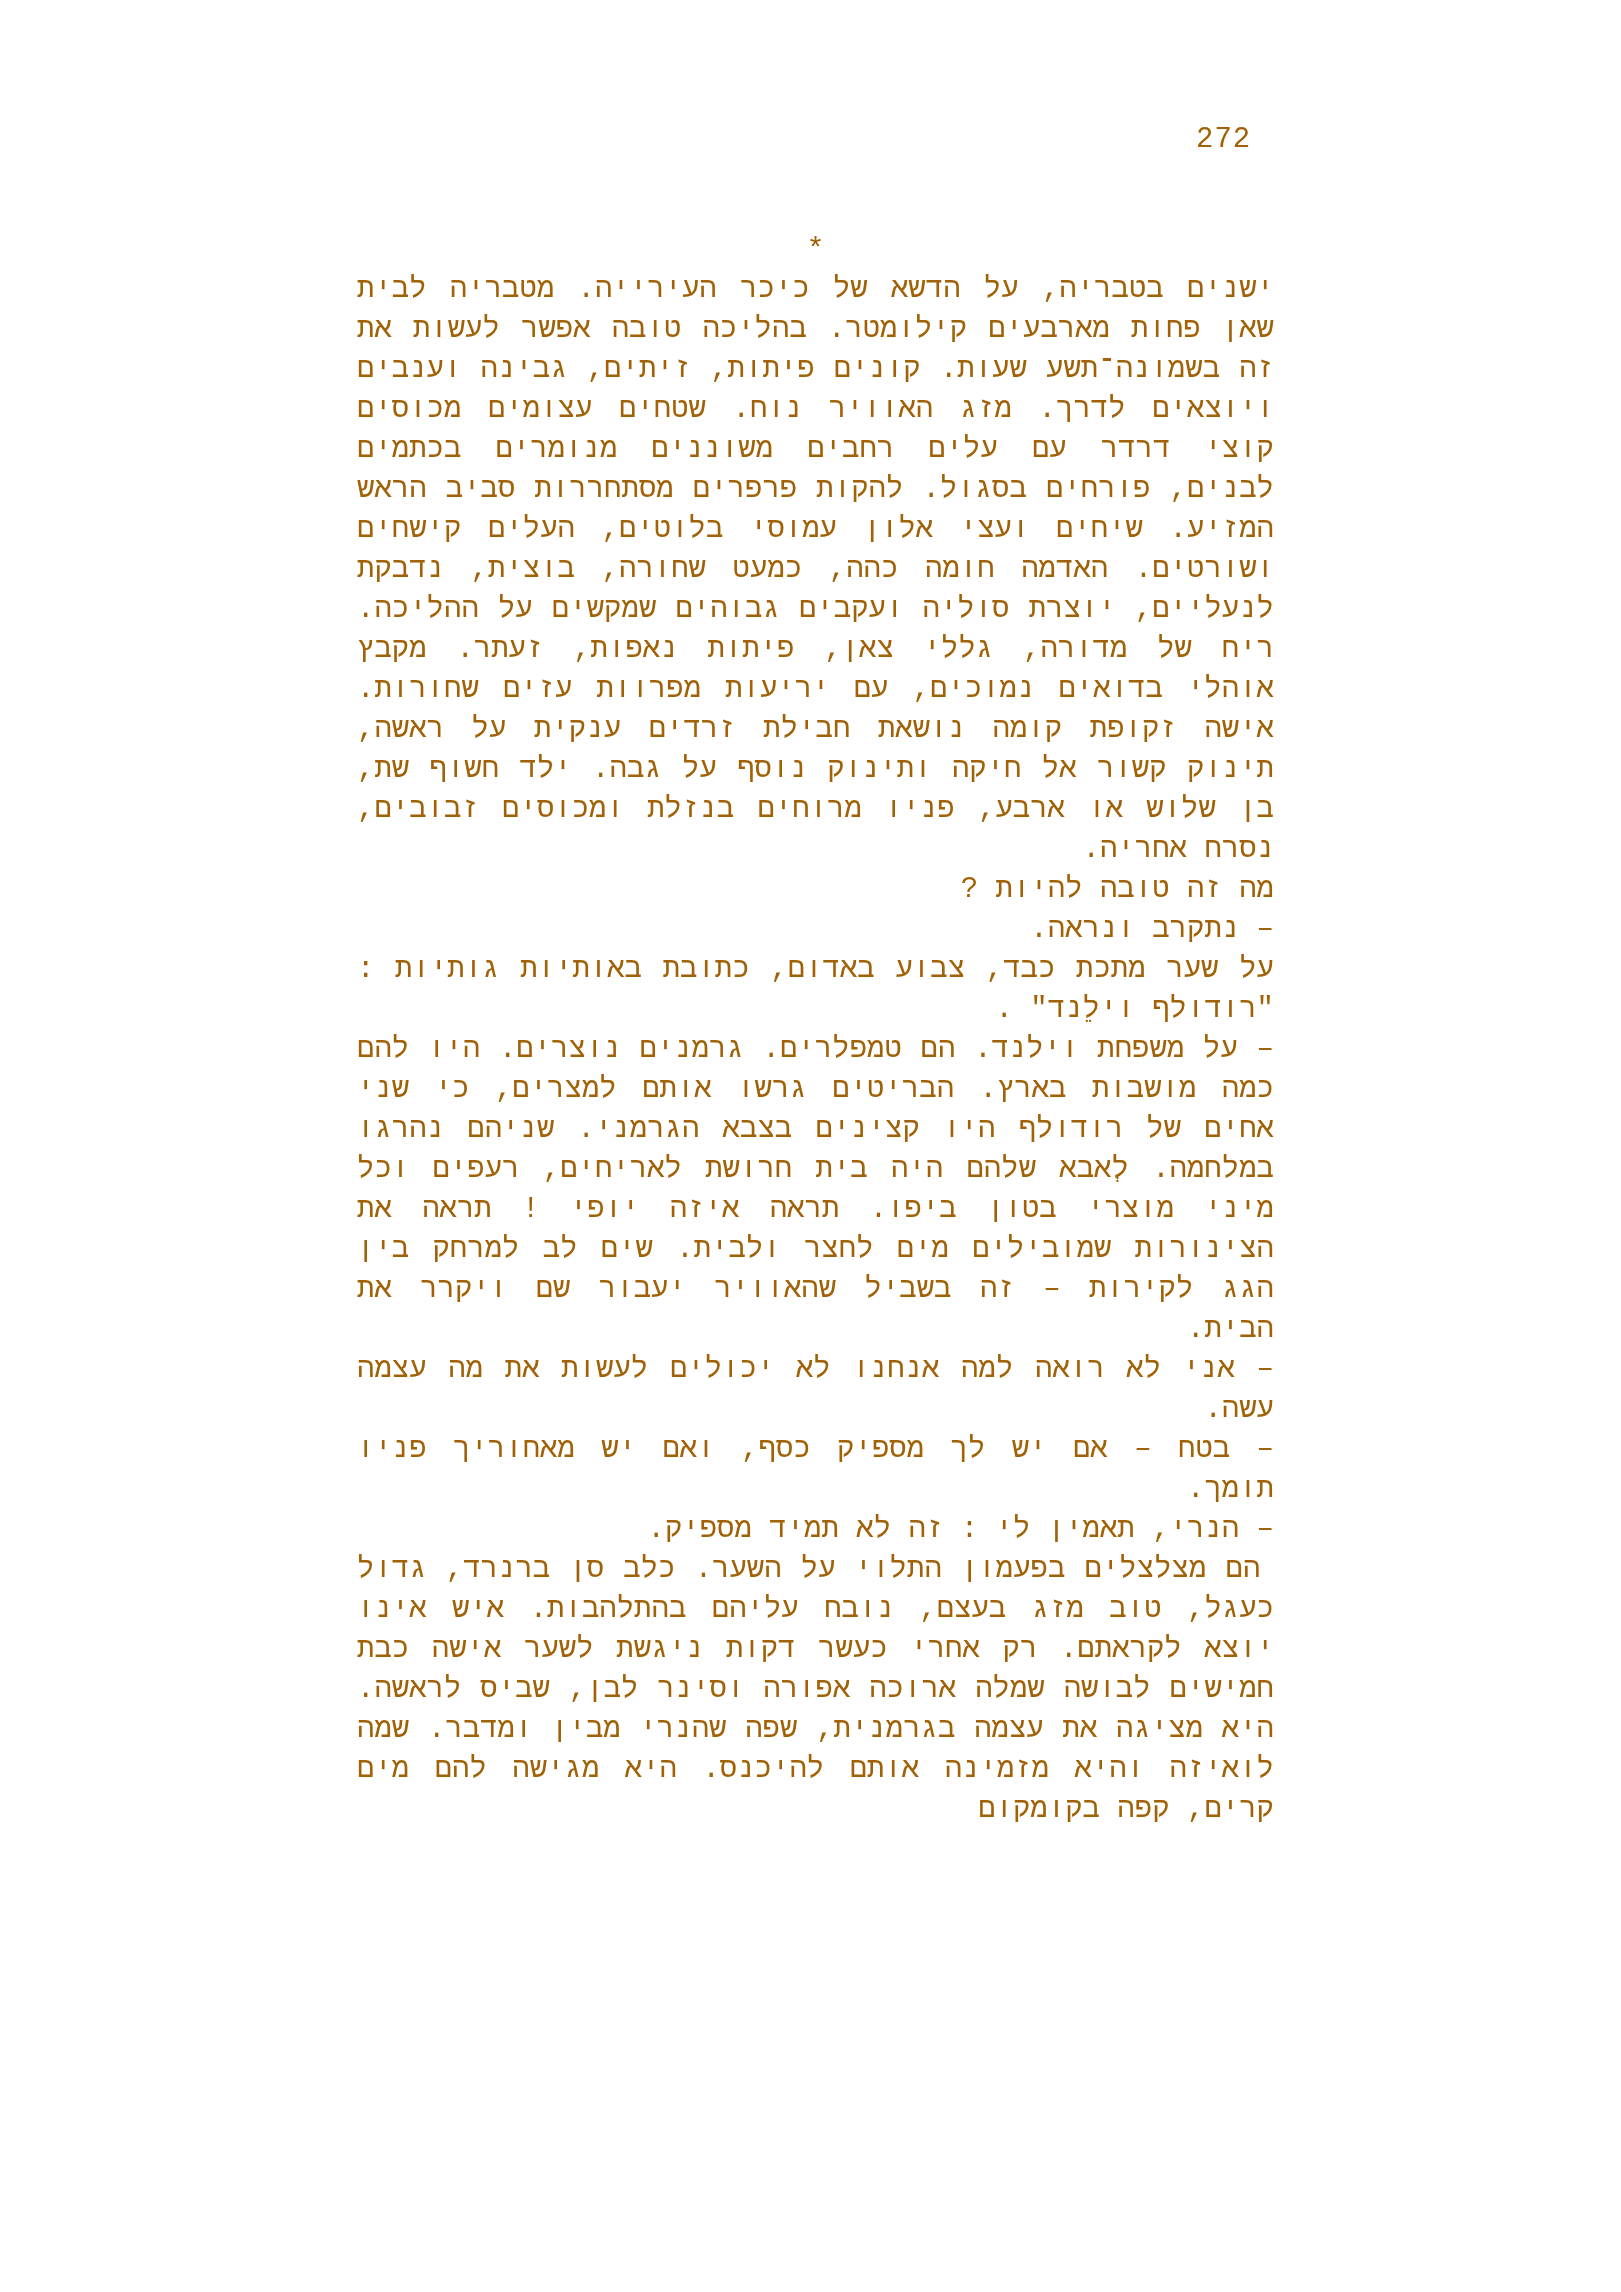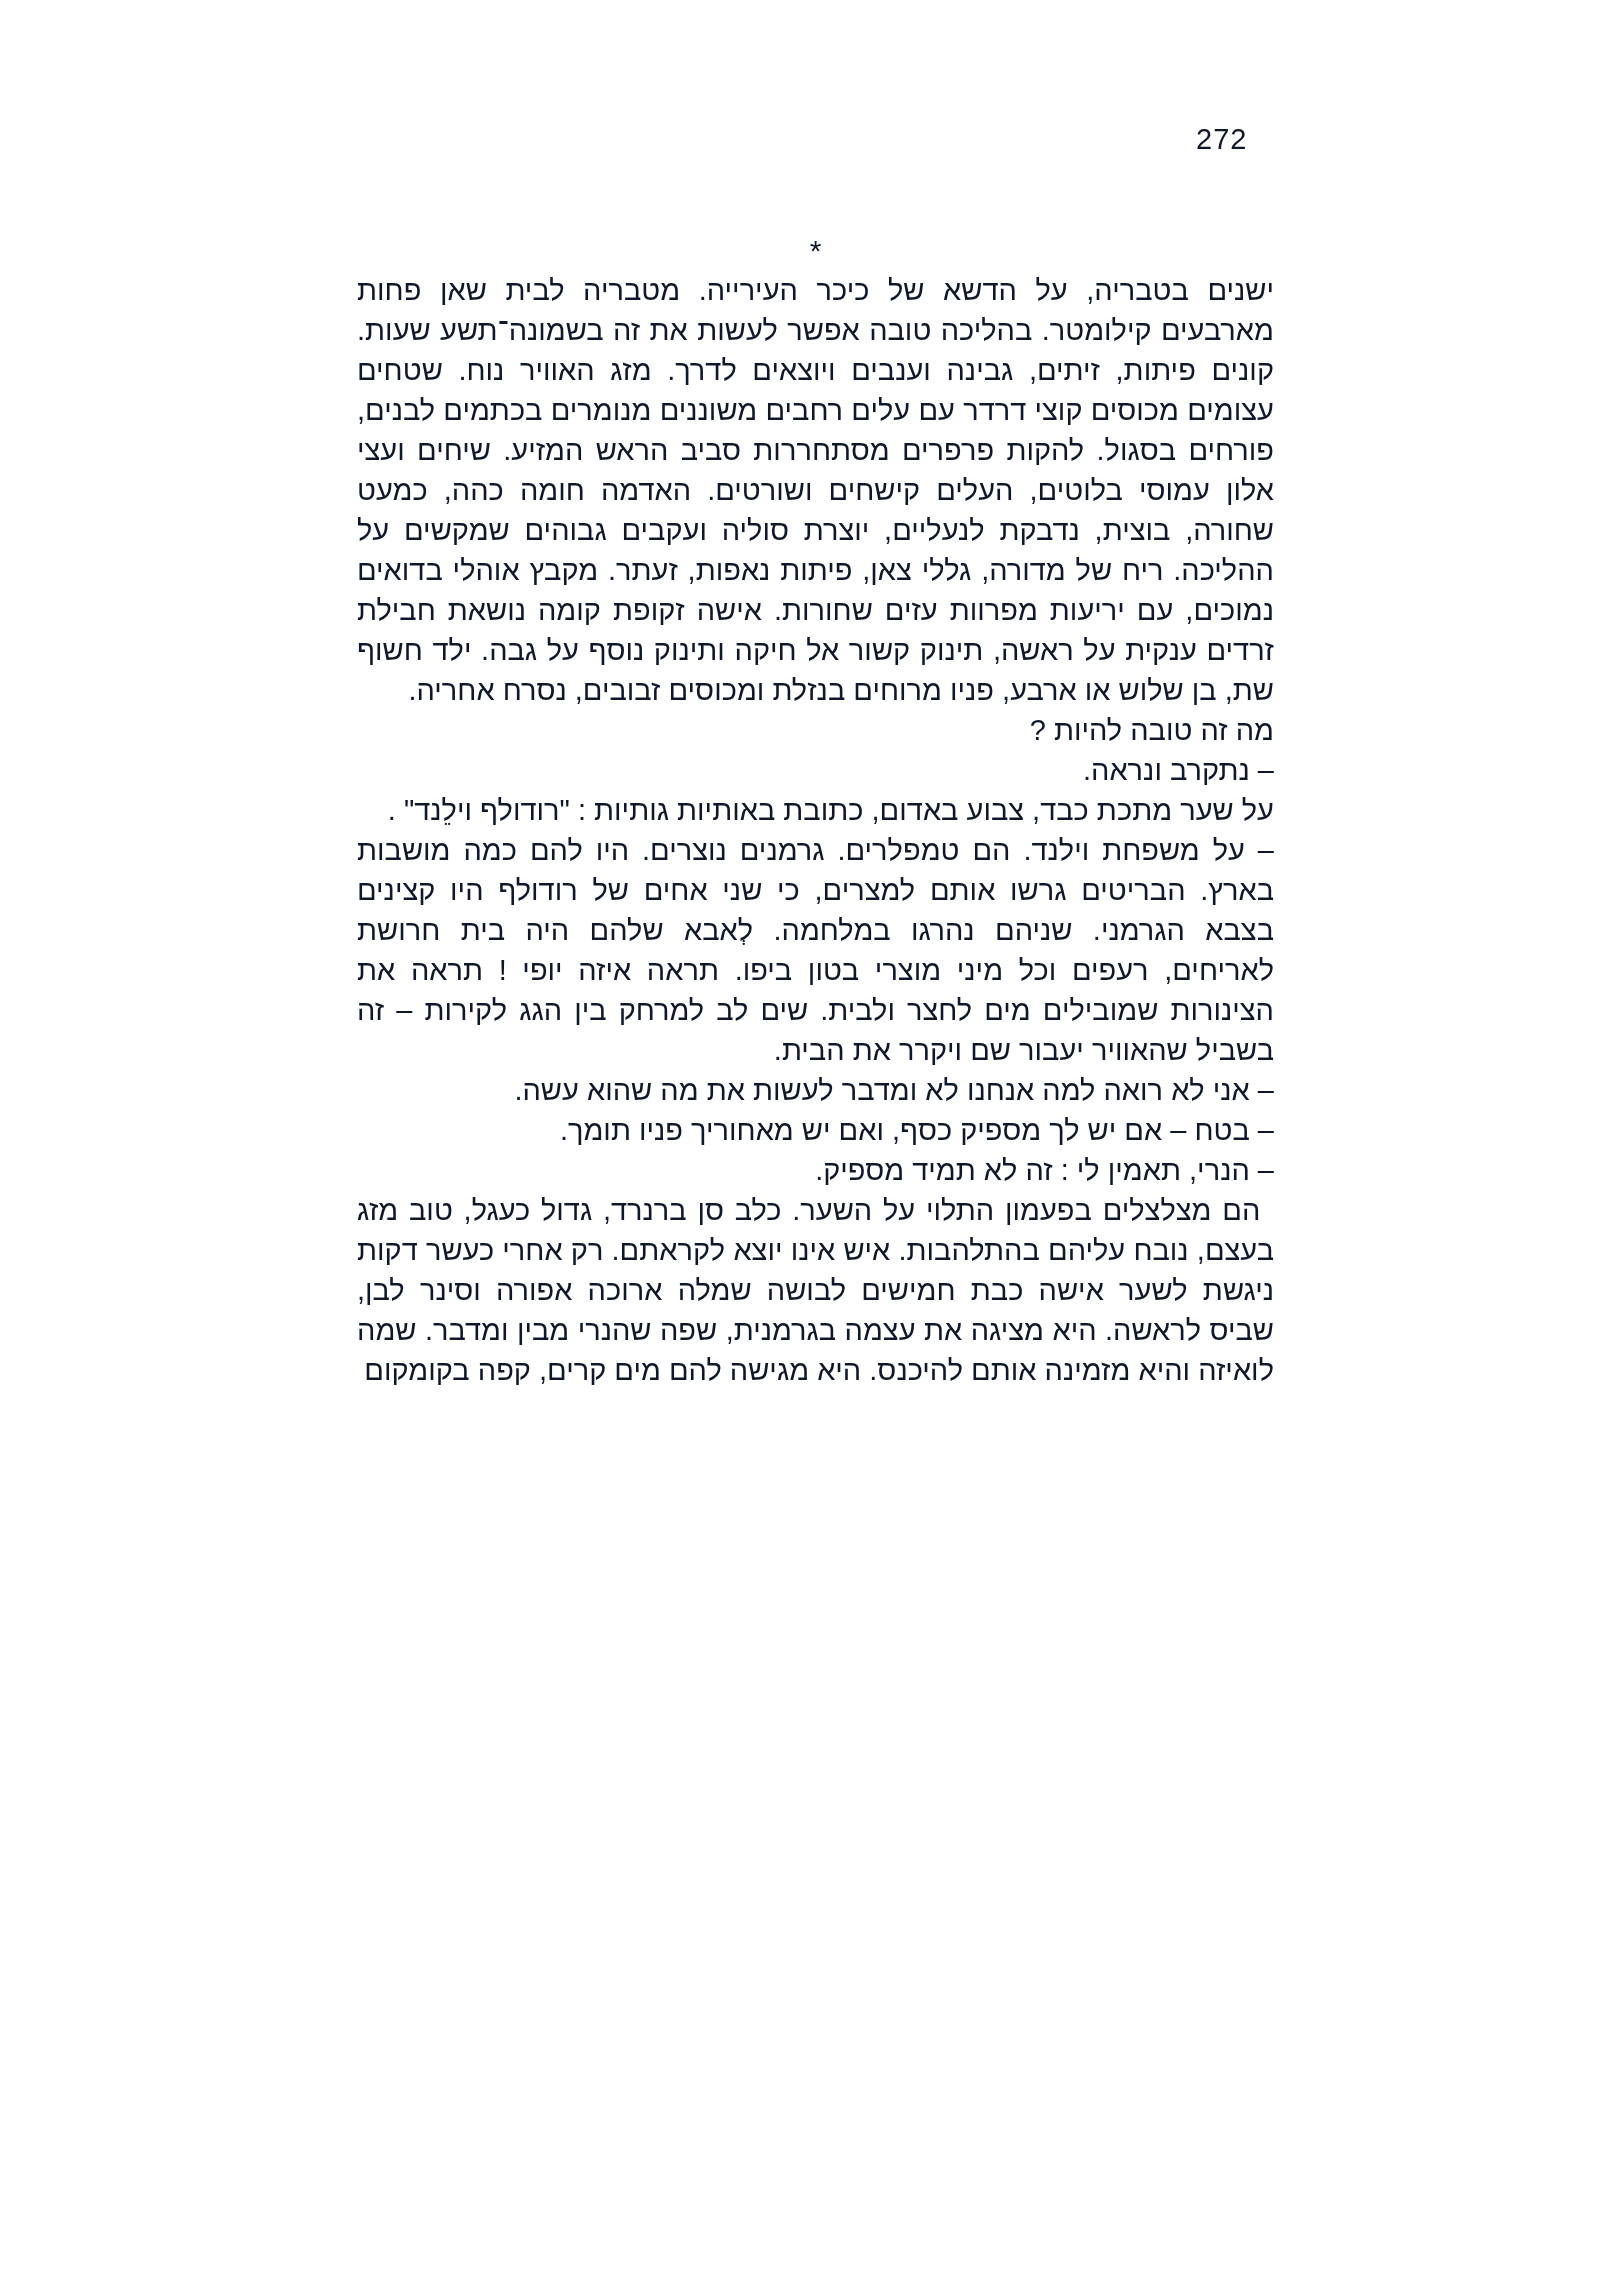"272" .page { color: #0f172a -> #a16207; font-family: Liberation Sans, sans-serif -> Liberation Mono, monospace }
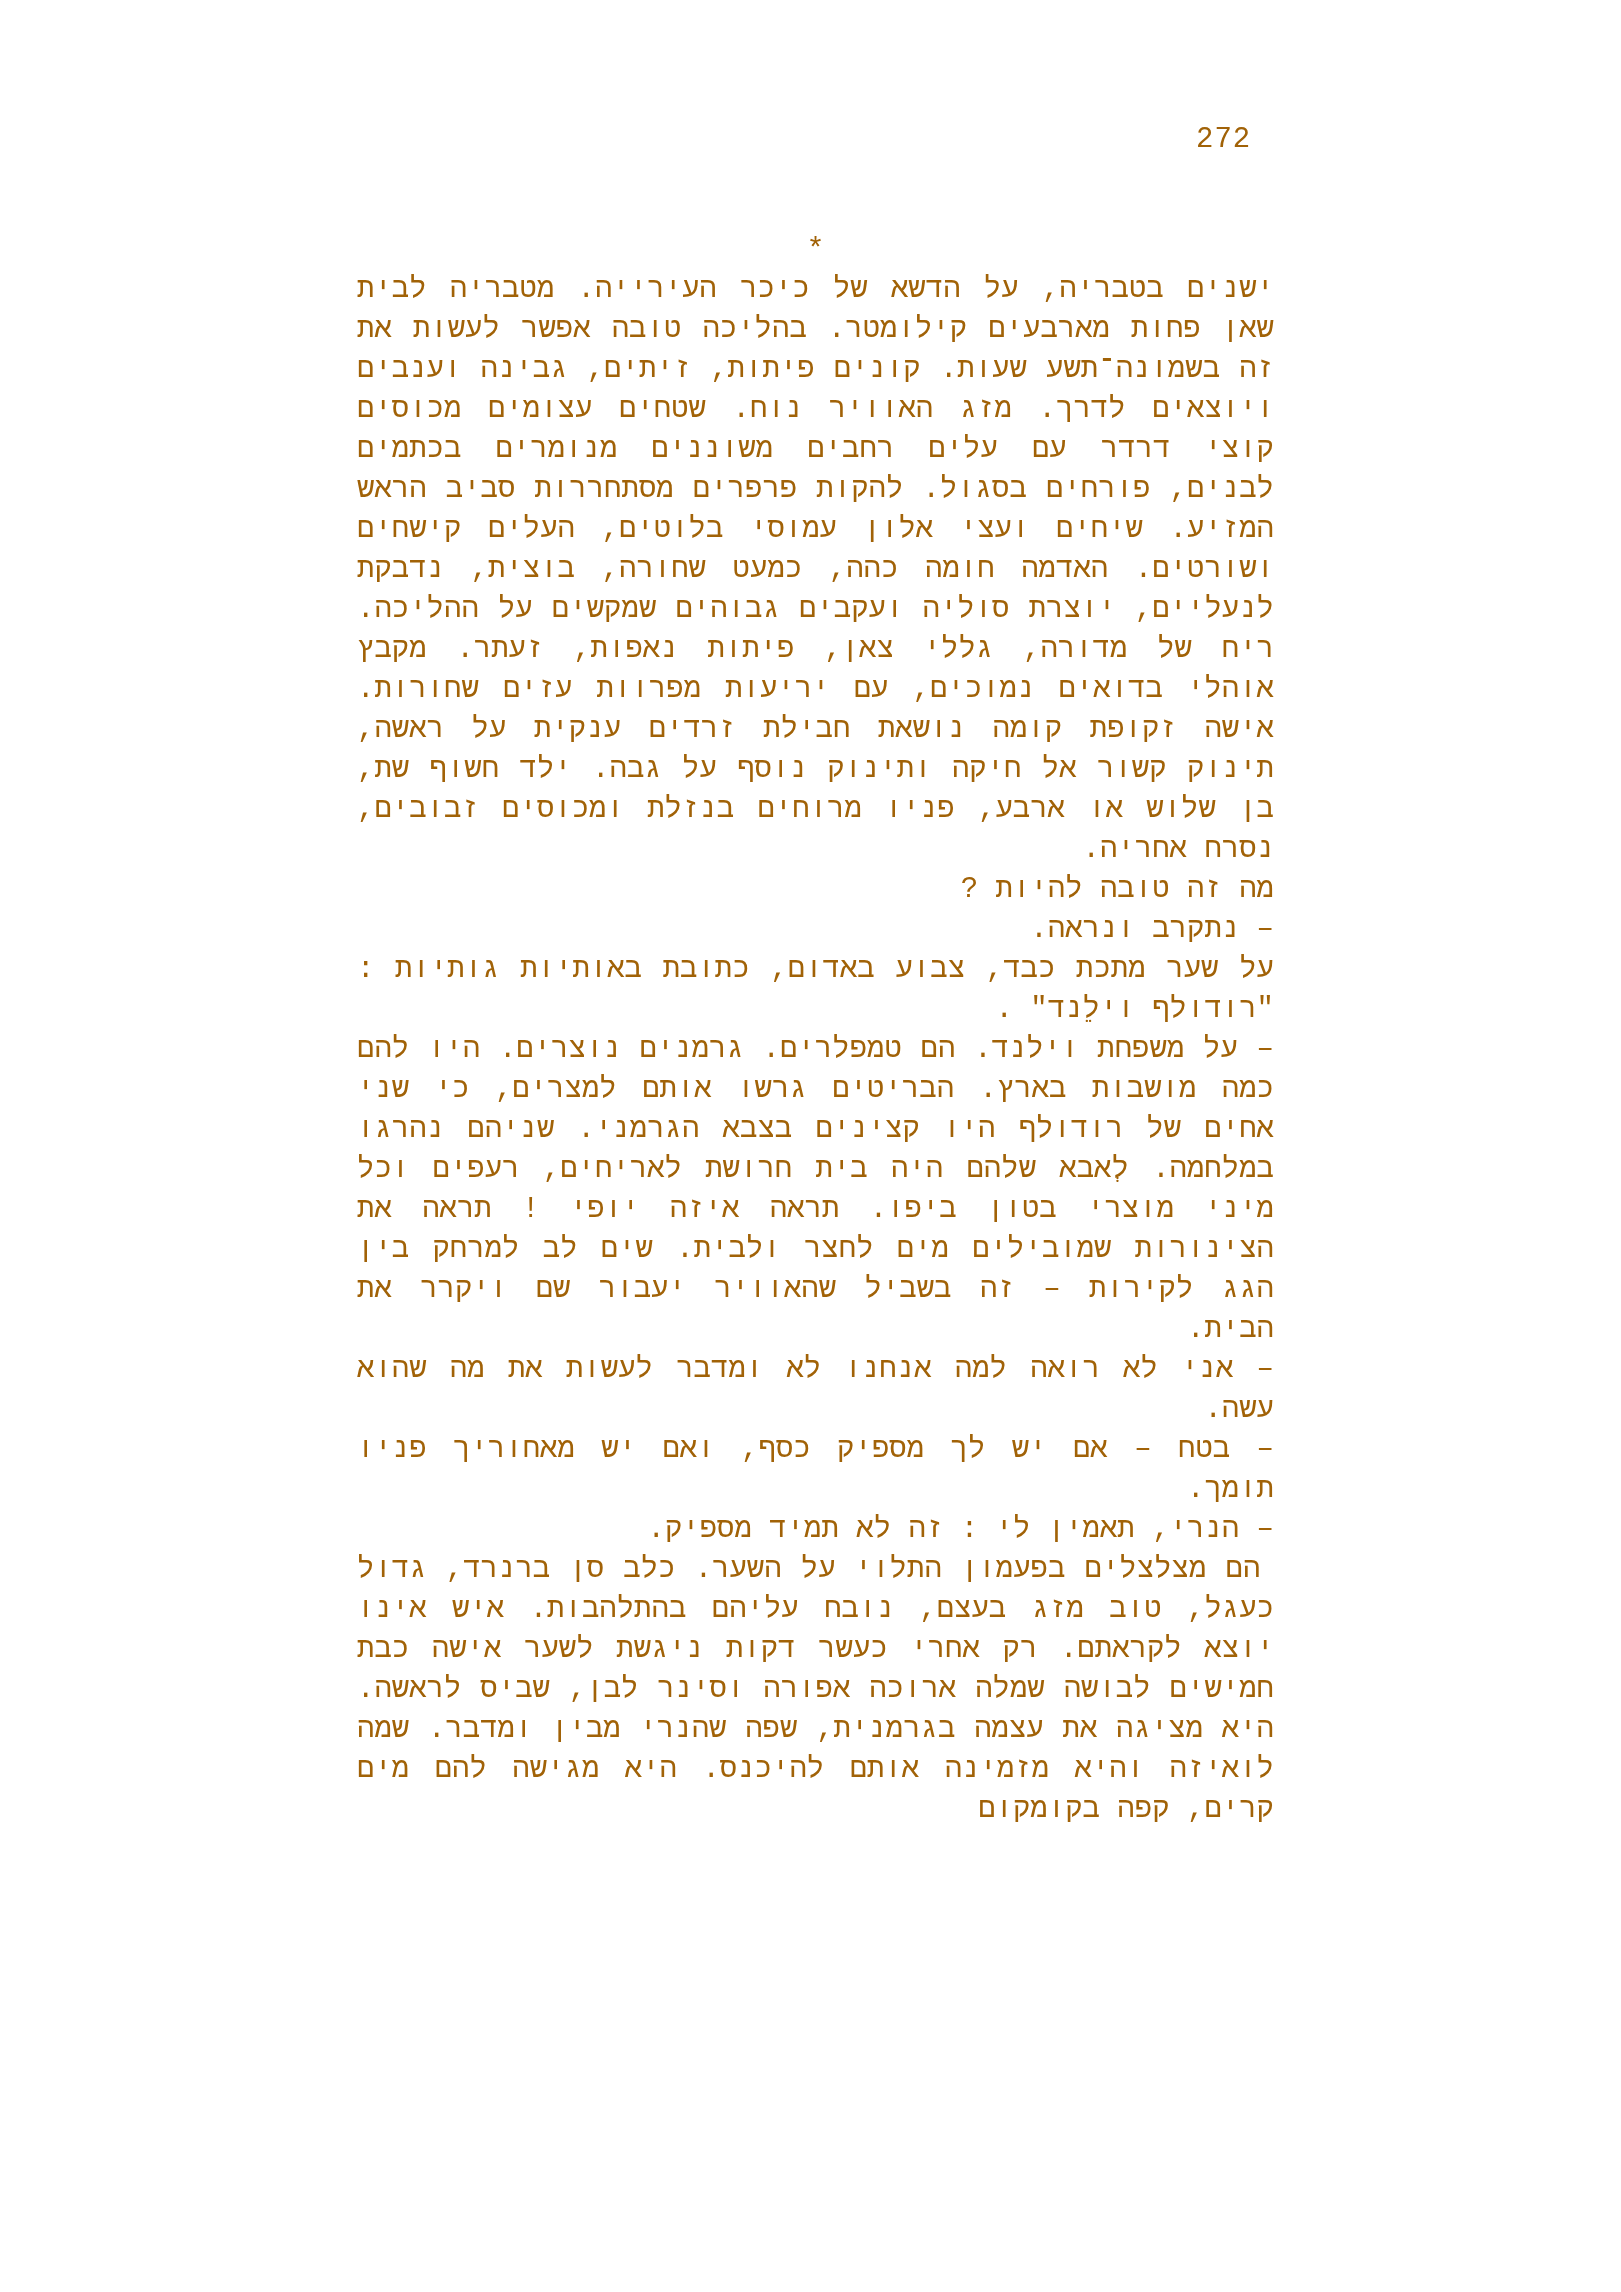"– אני לא רואה למה" p { text: ומדבר לעשות את מה שהוא -> יכולים לעשות את מה עצמה }
